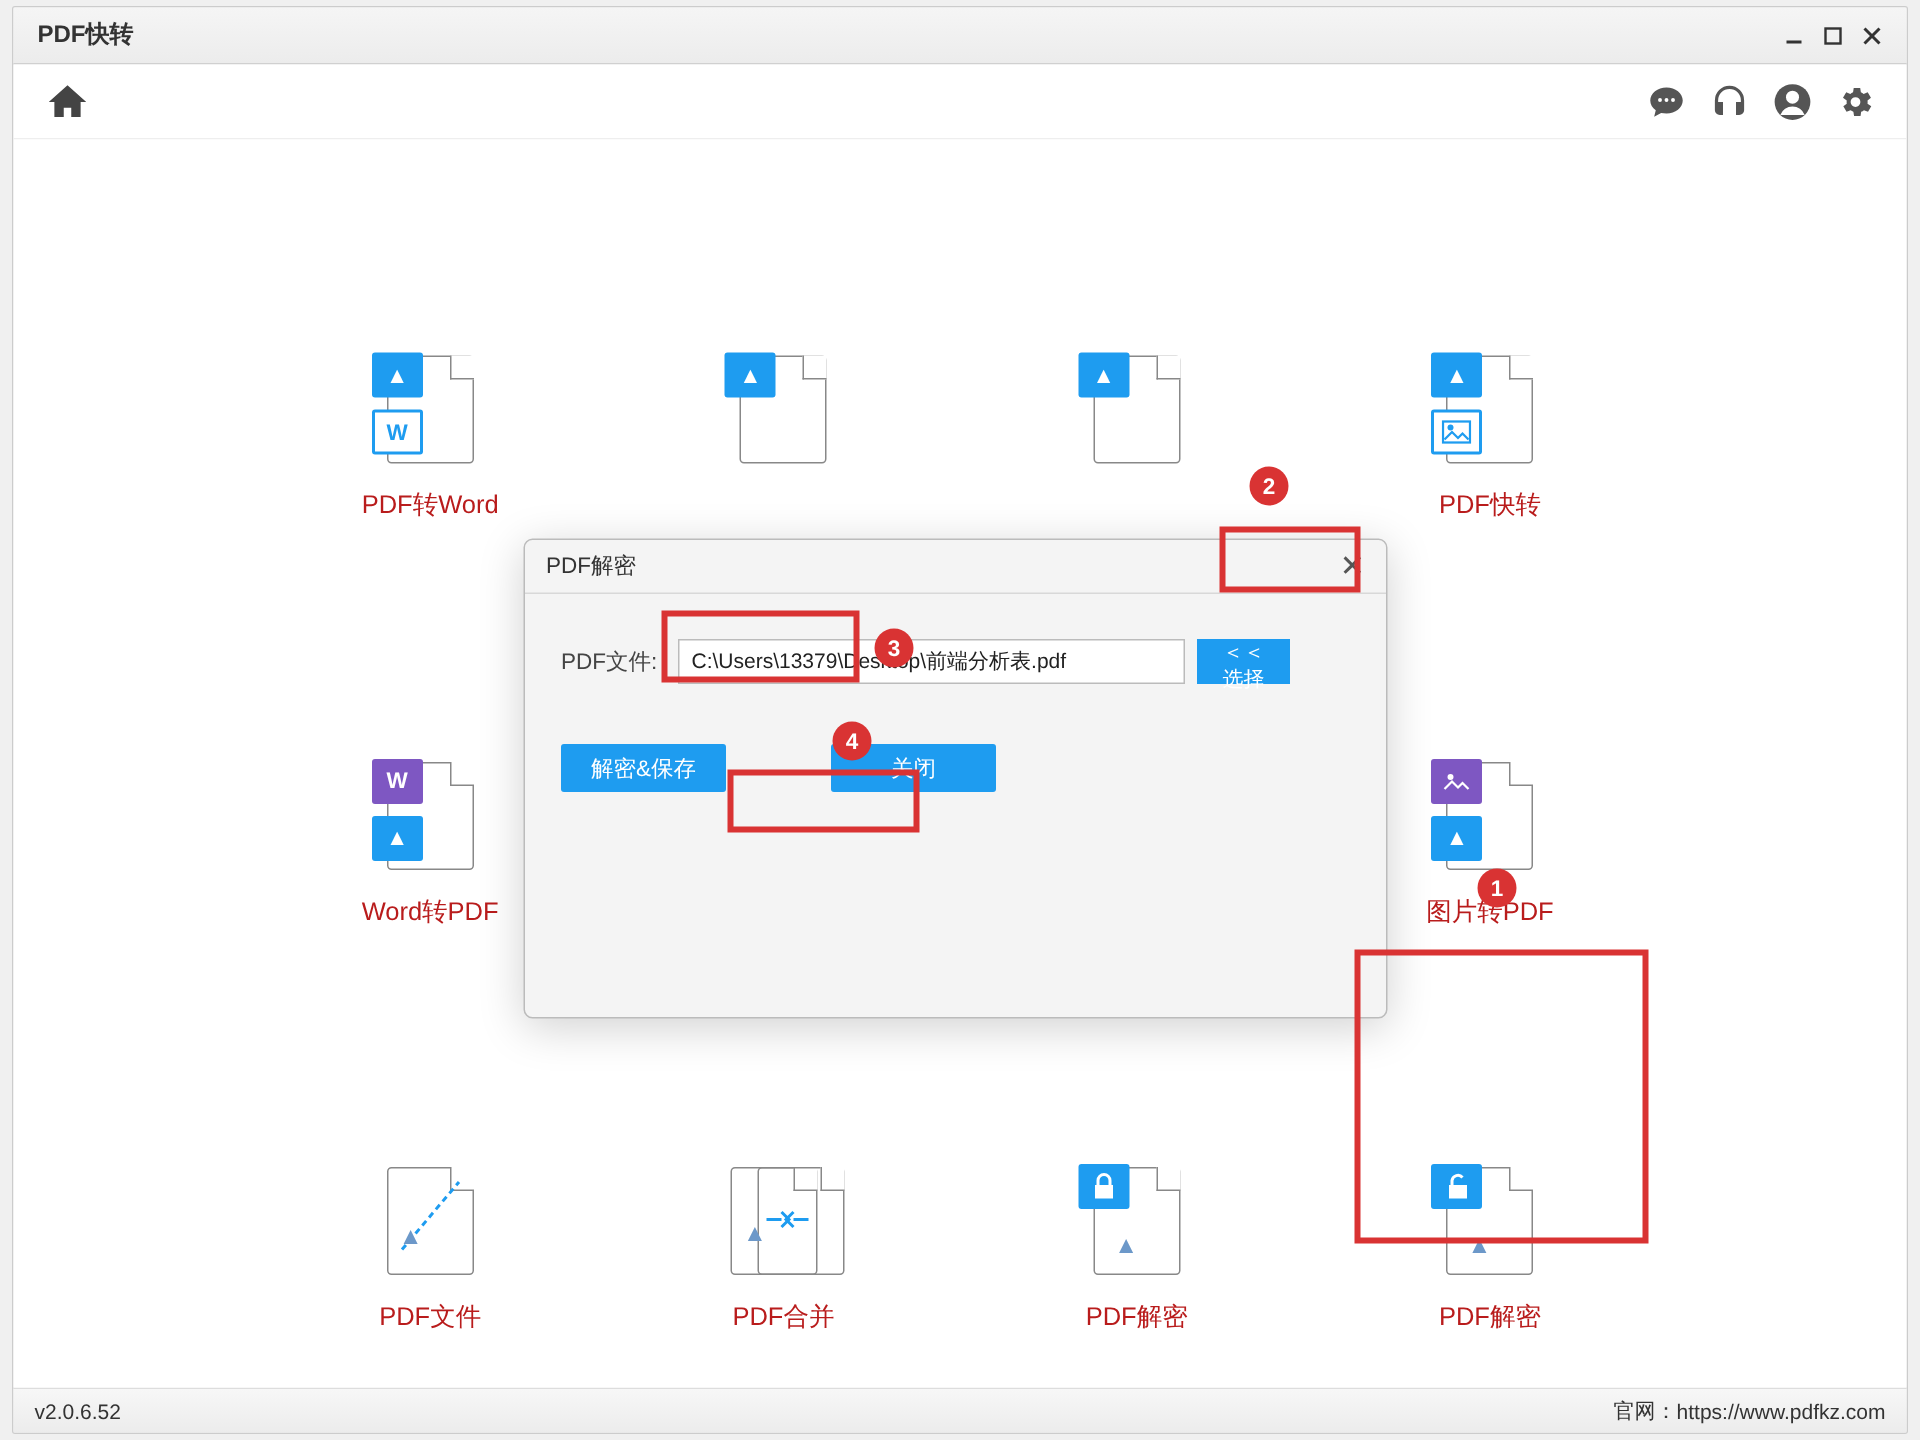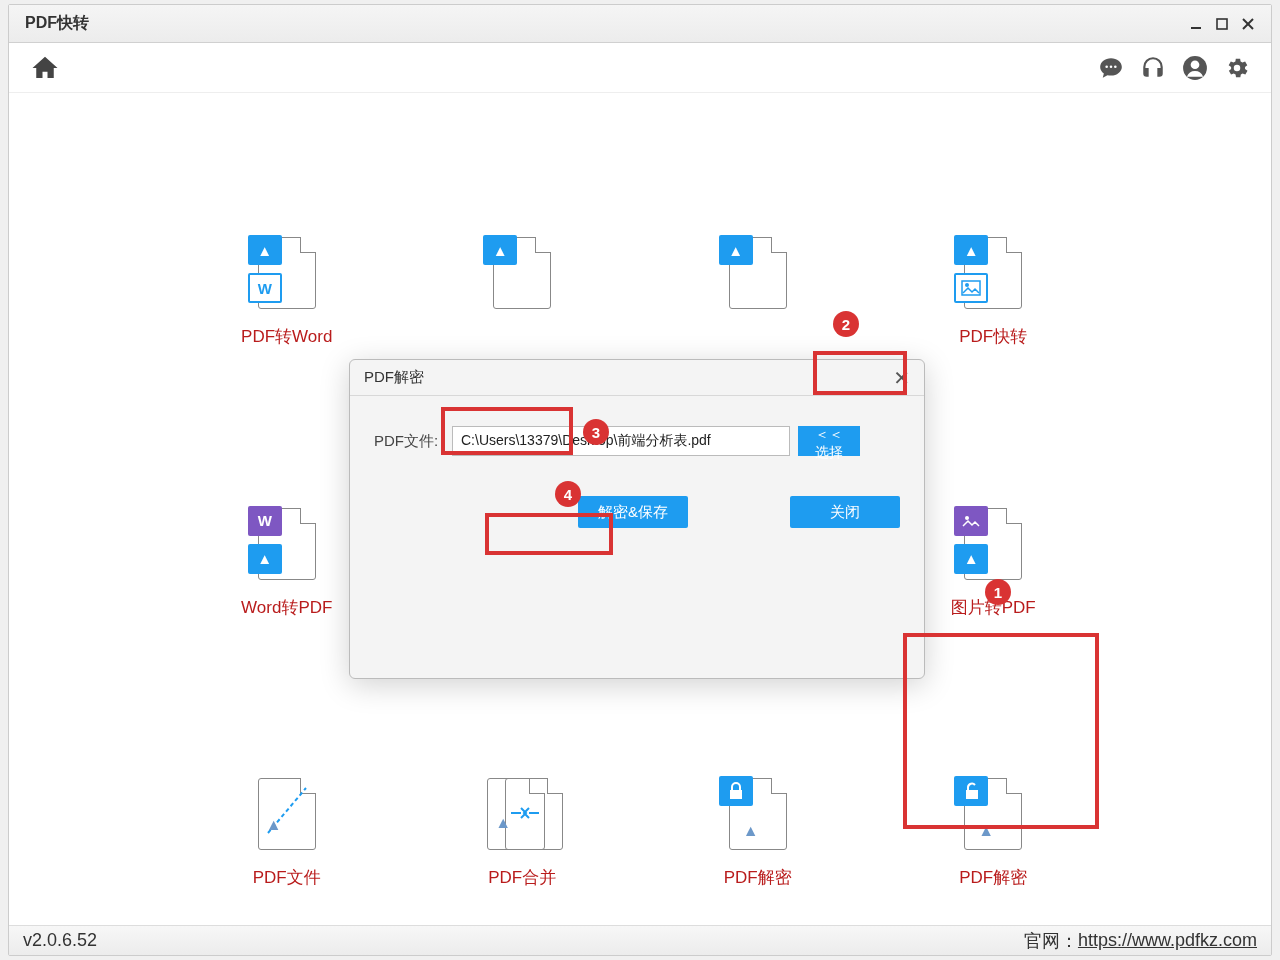"解密&保存" .modal-actions { gap: 102px -> 70px; justify-content: flex-end -> flex-start }
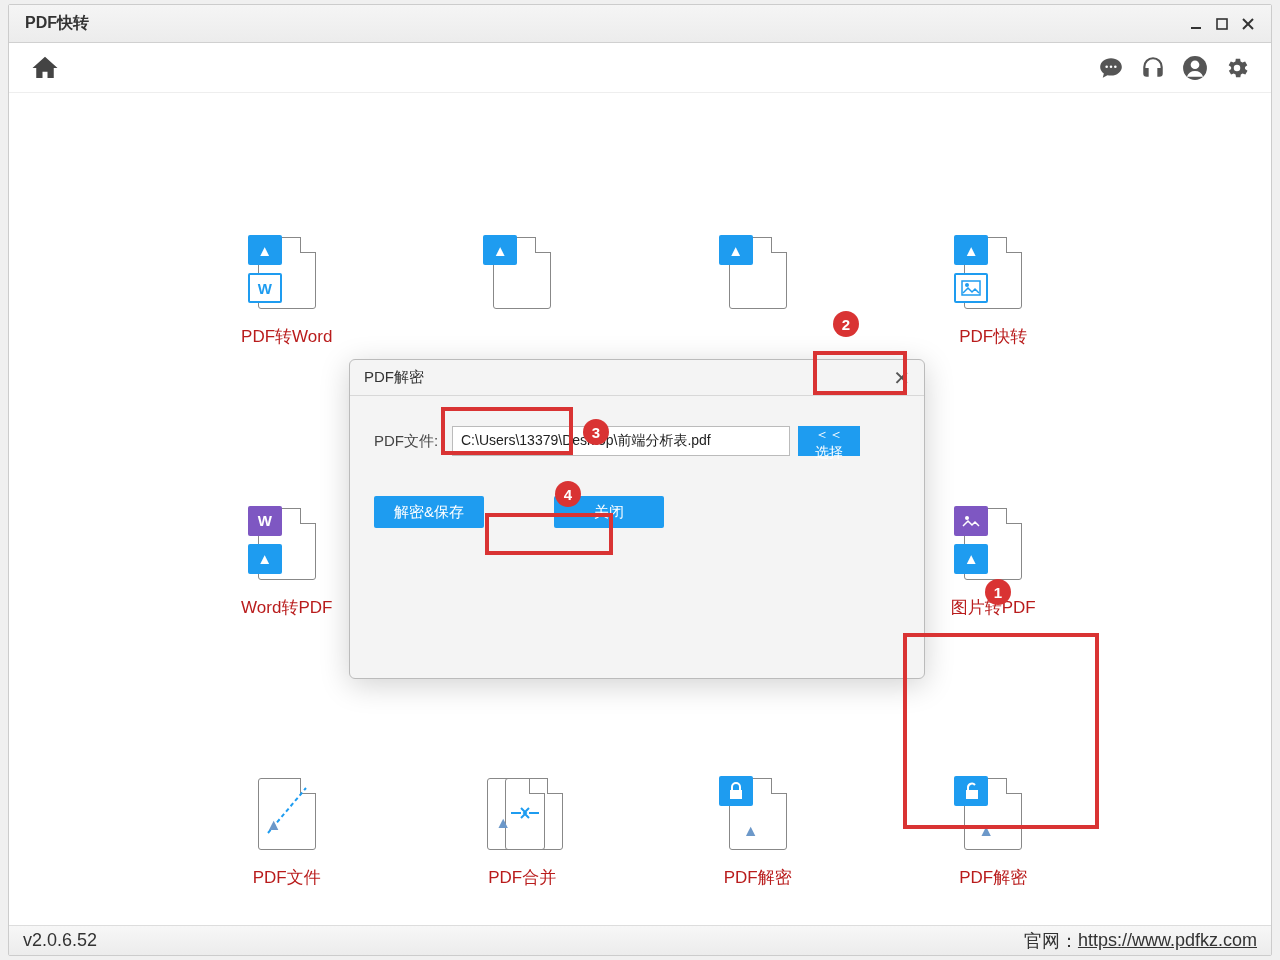"v2.0.6.52" .statusbar { font-size: 18px -> 14px }
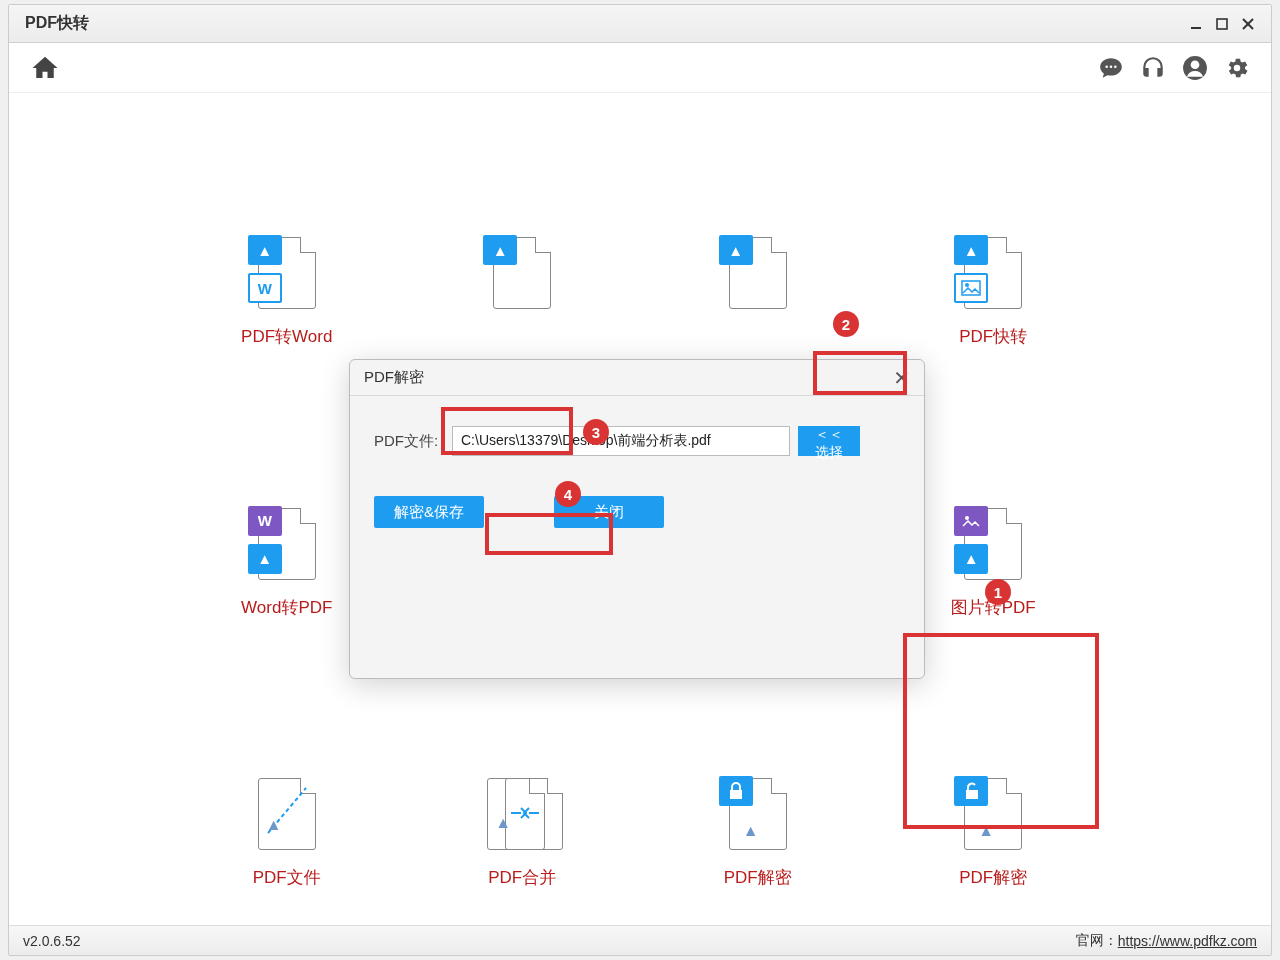"https://www.pdfkz.com" span { text-decoration: underline -> none }
